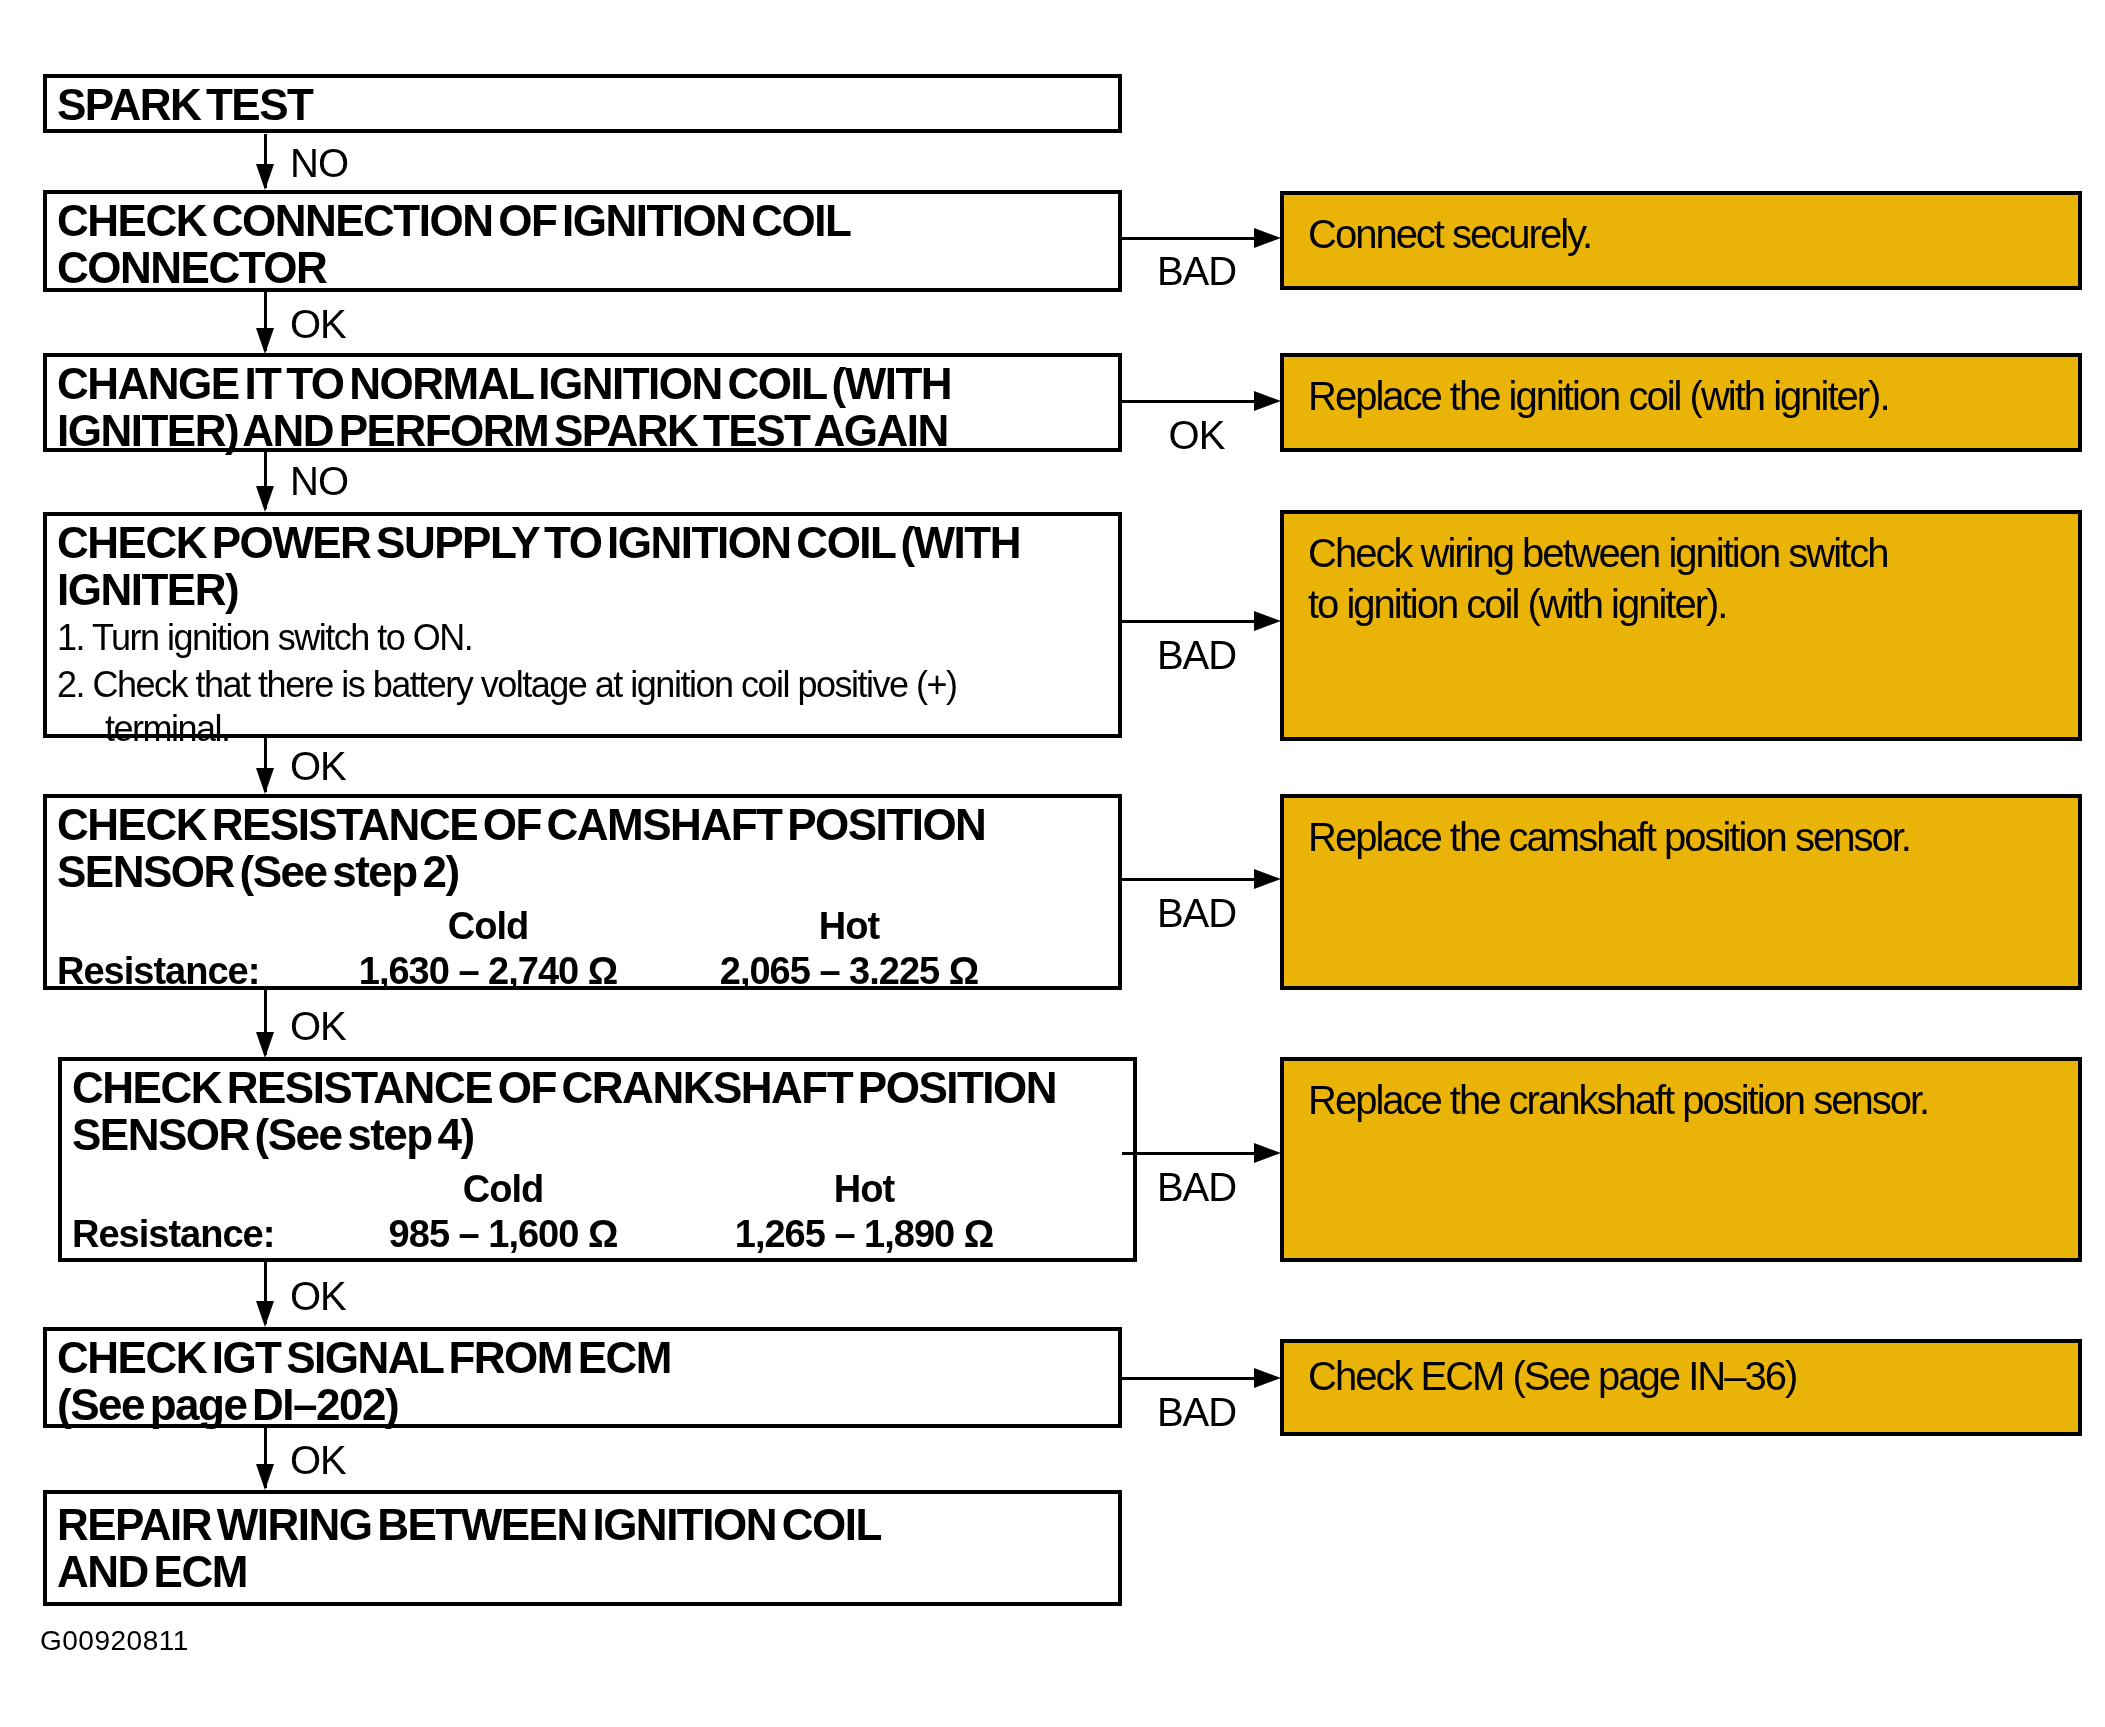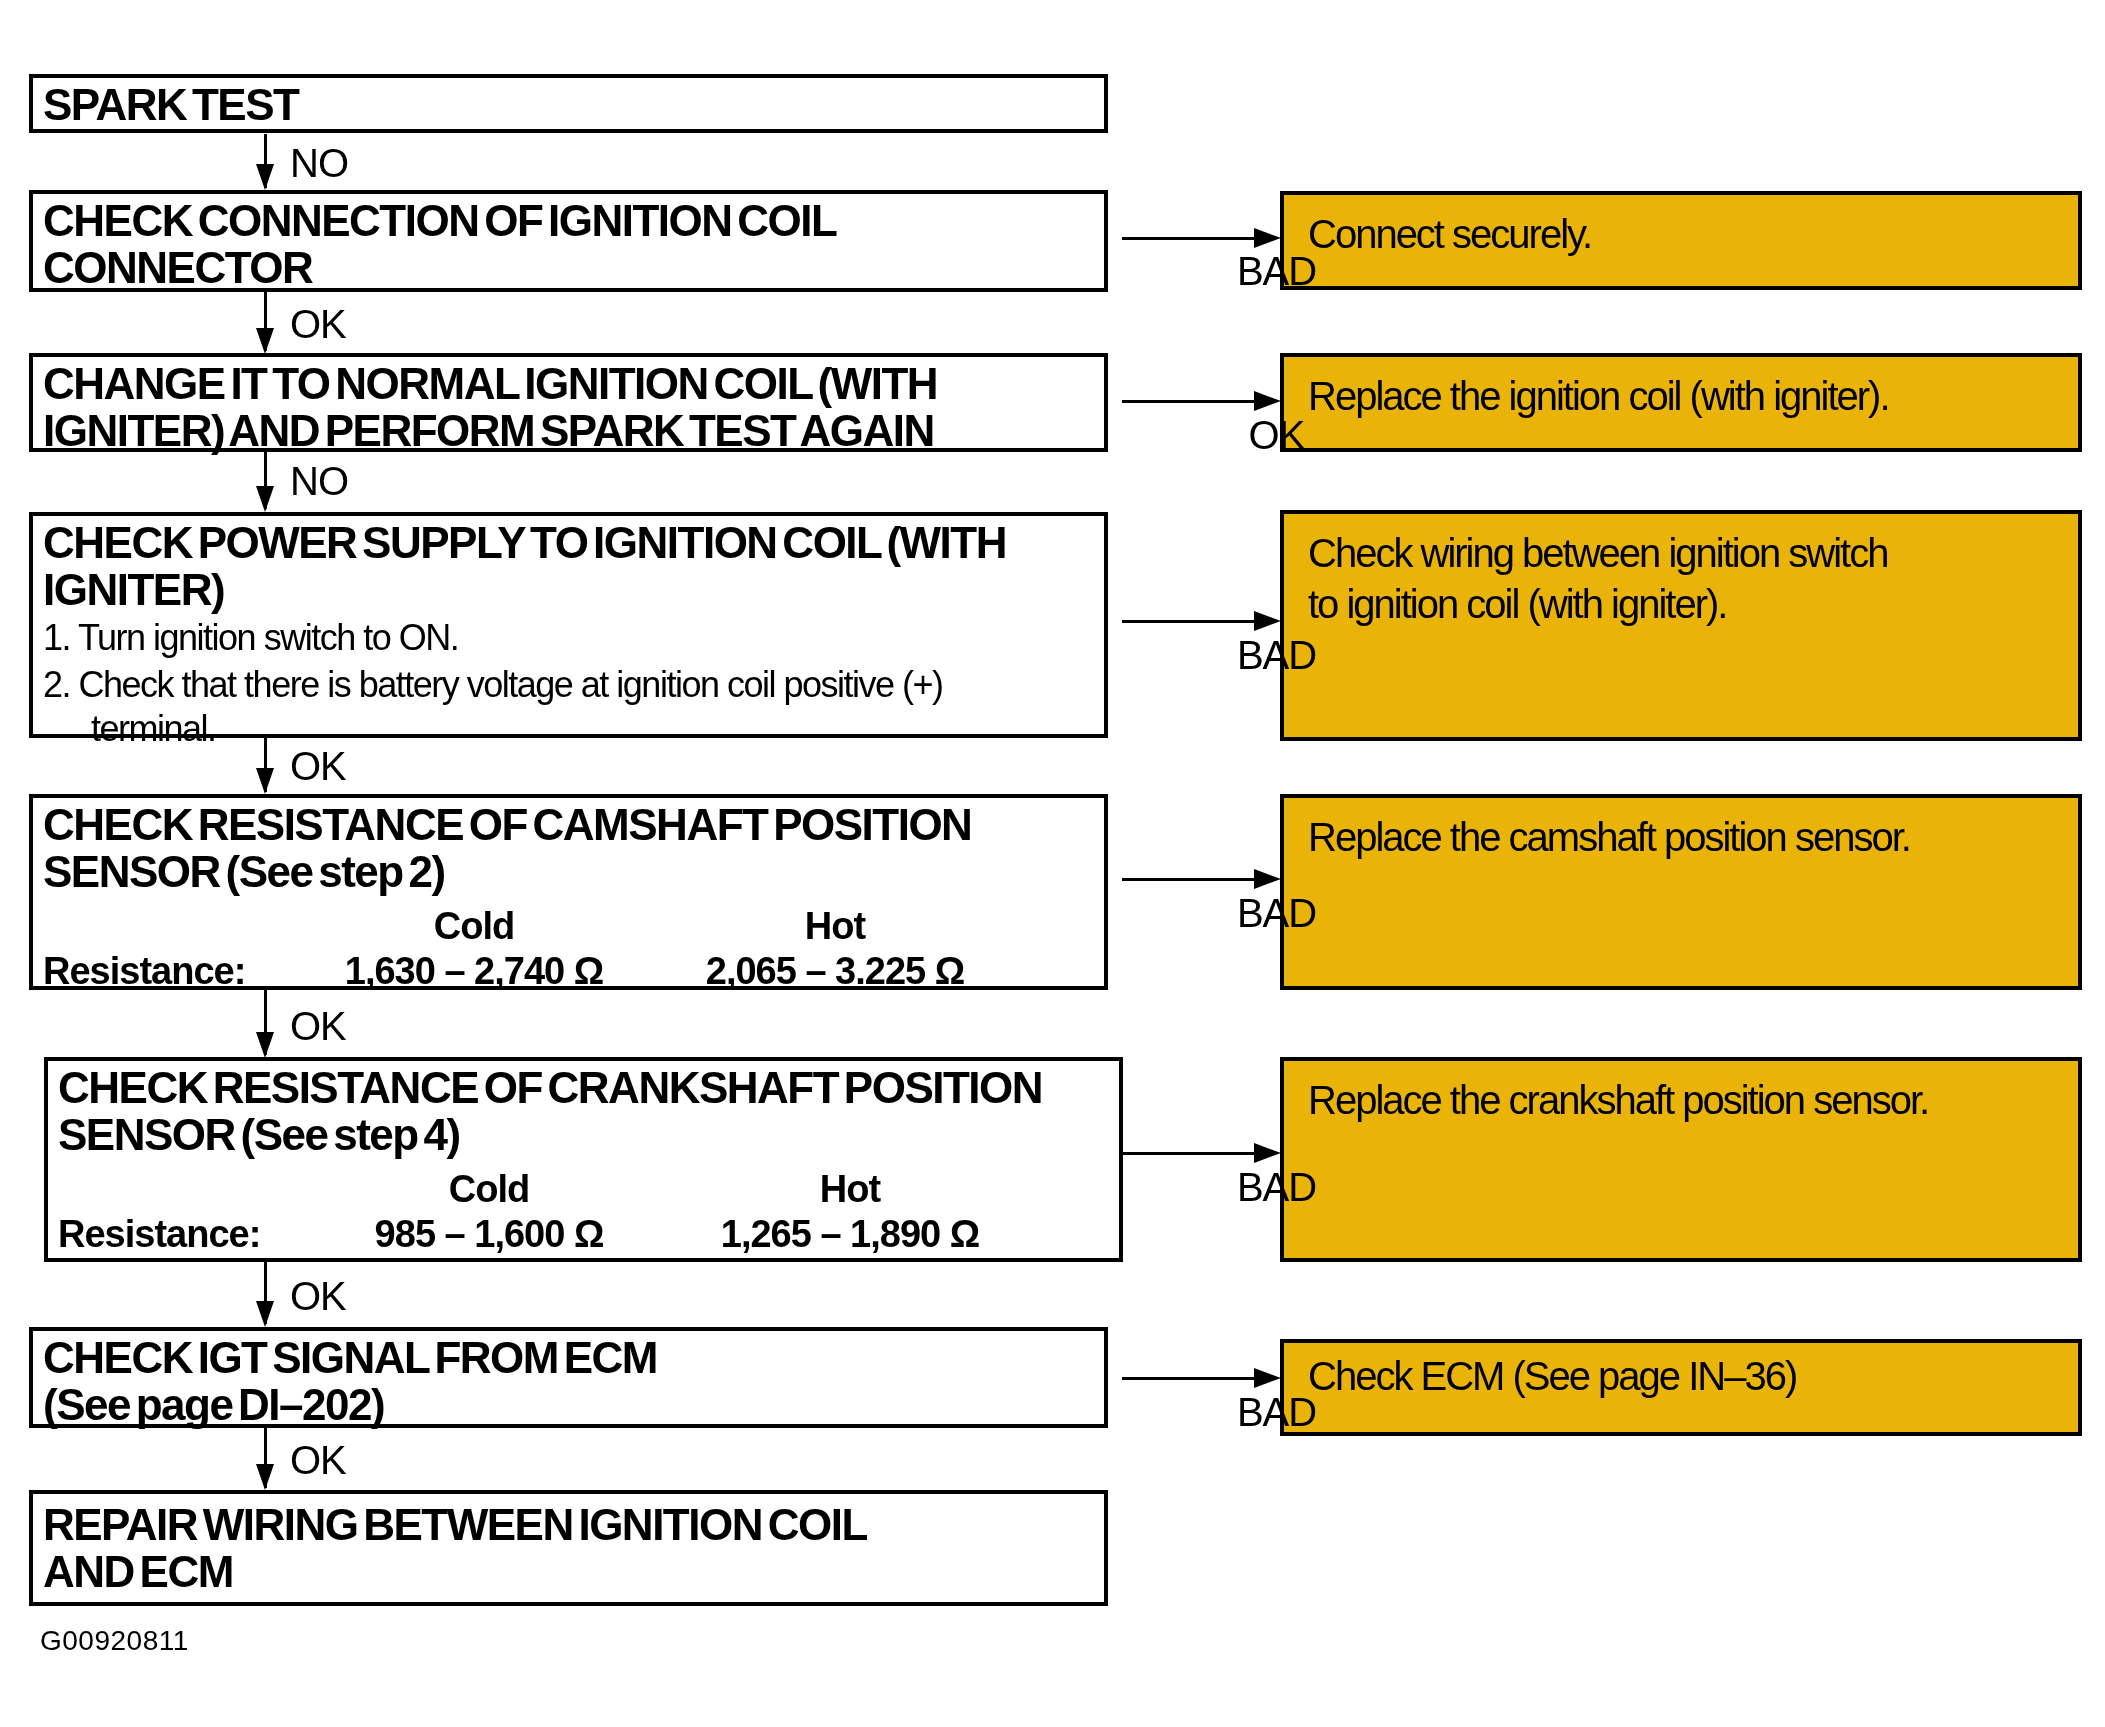"SPARK TEST" .lbox { left: 29px -> 43px }
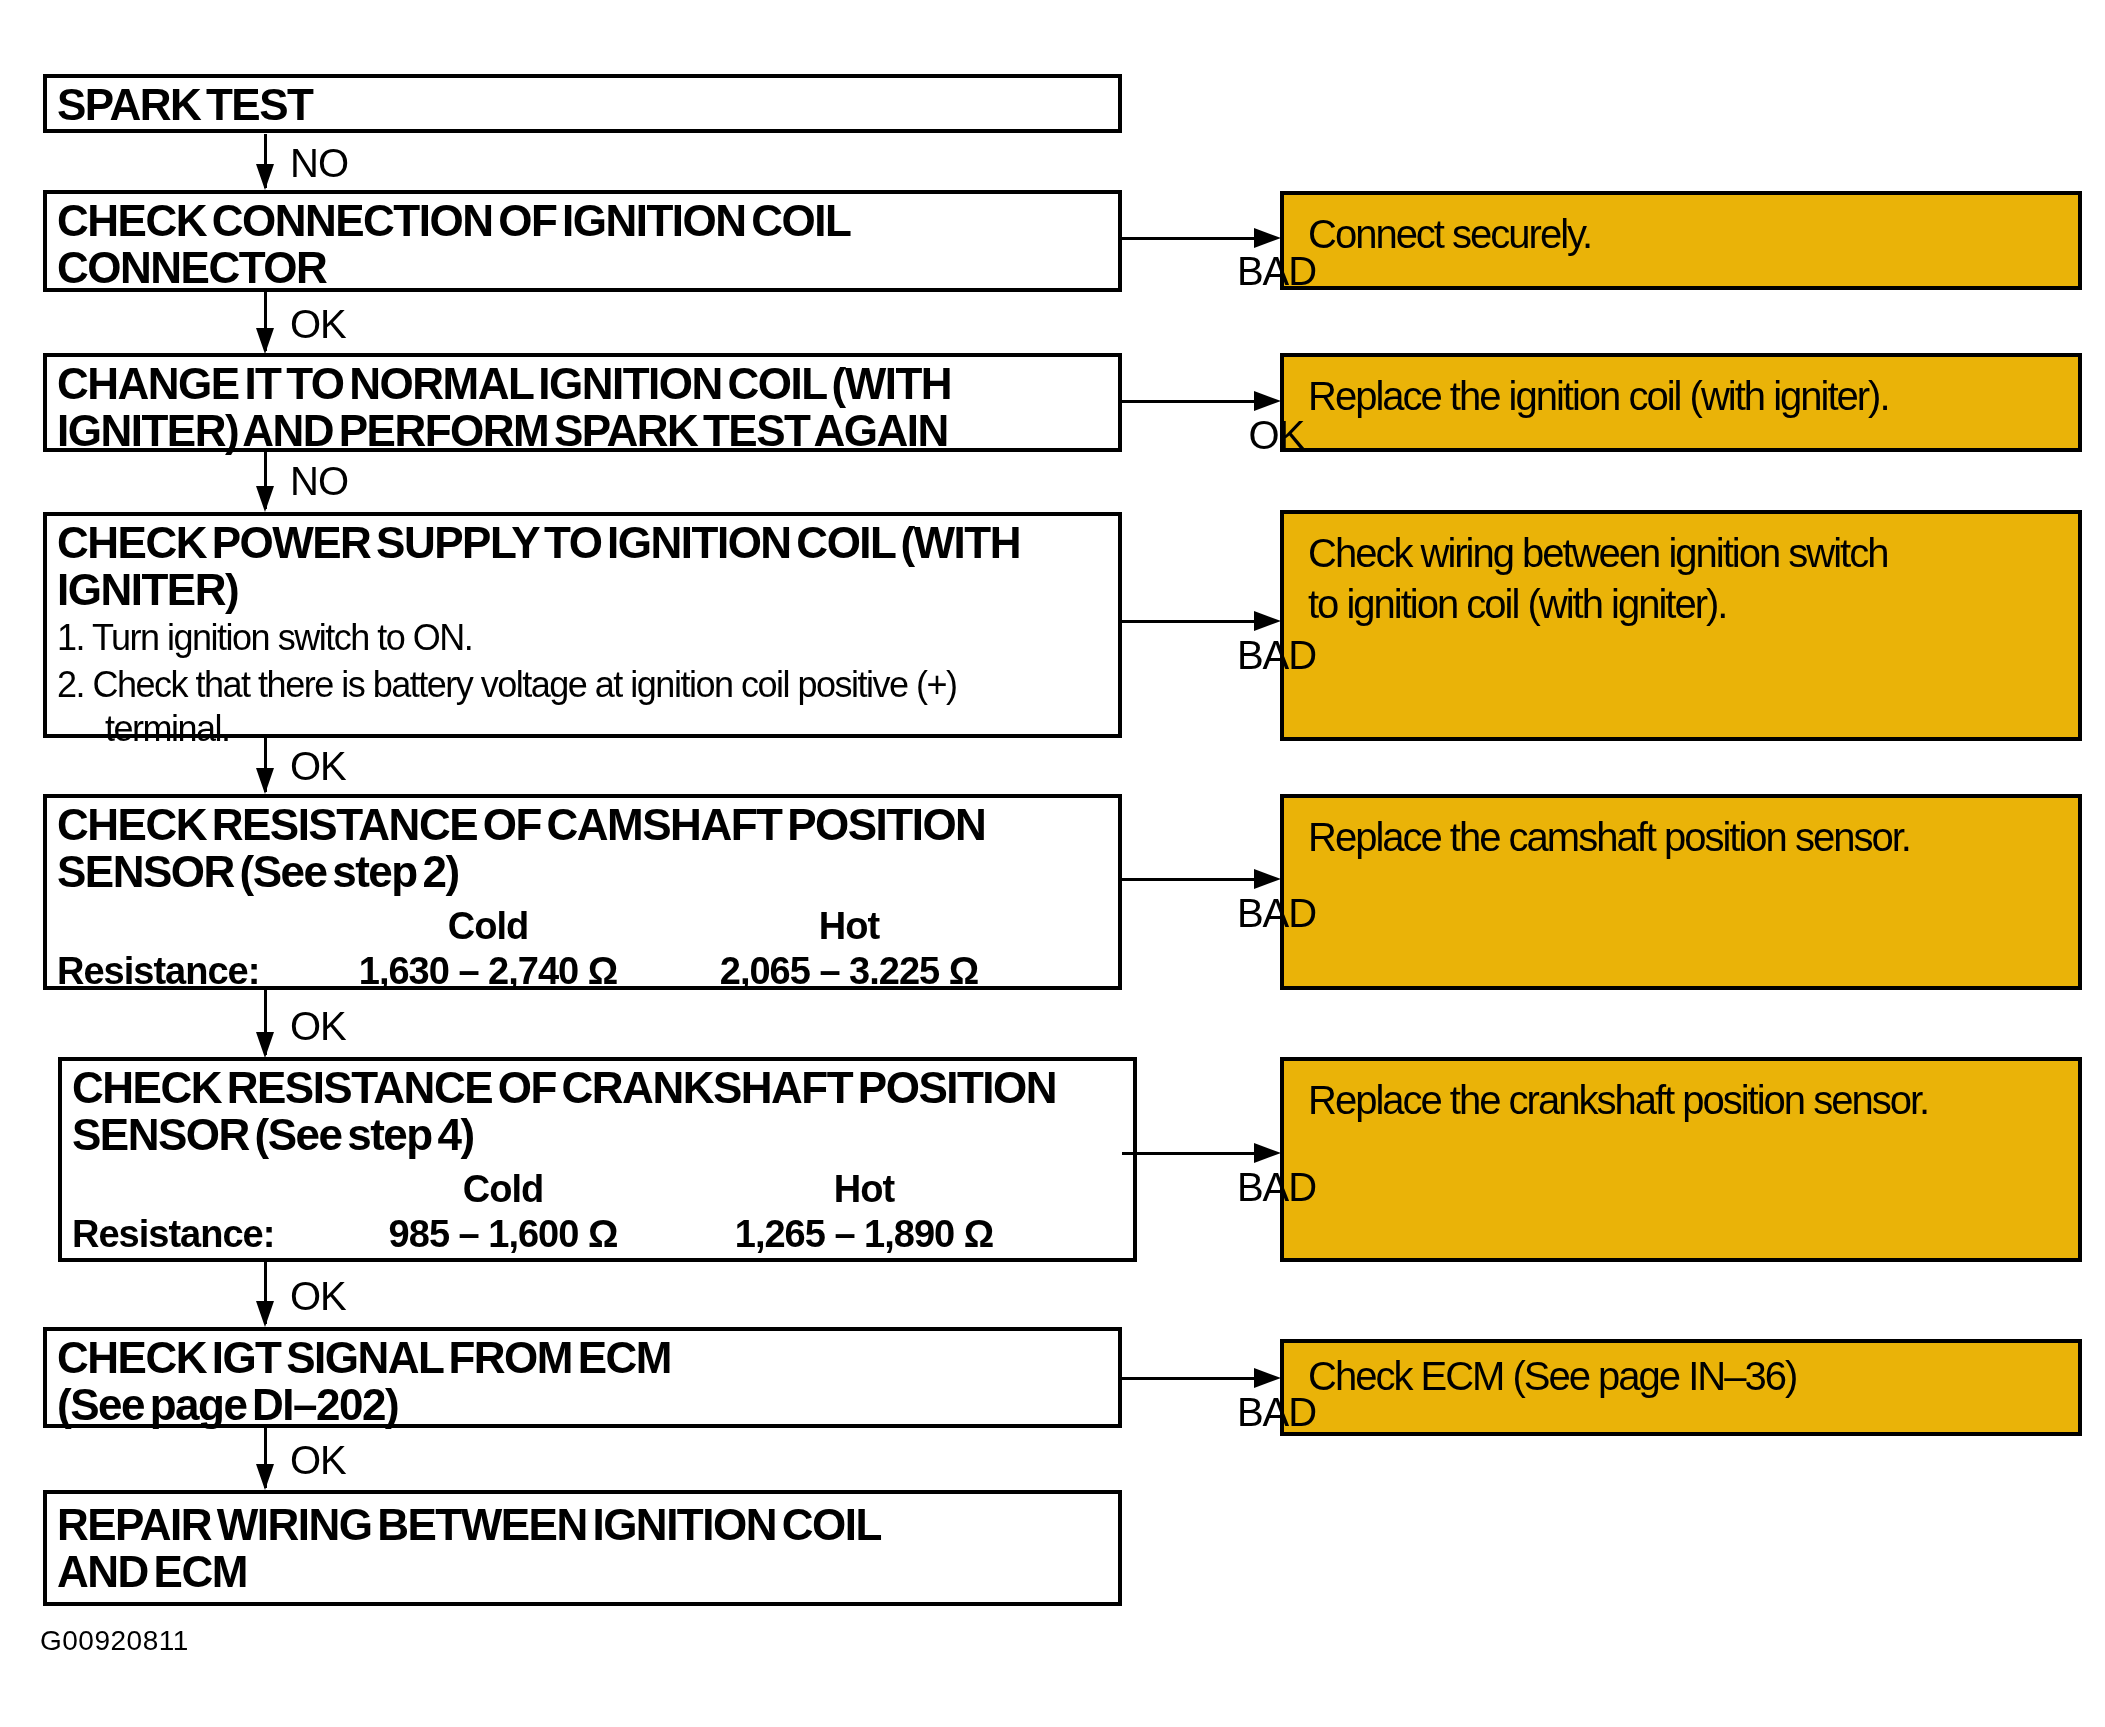"BAD" .hlabel { left: 1182px -> 1122px; padding-left: 20px -> none }
